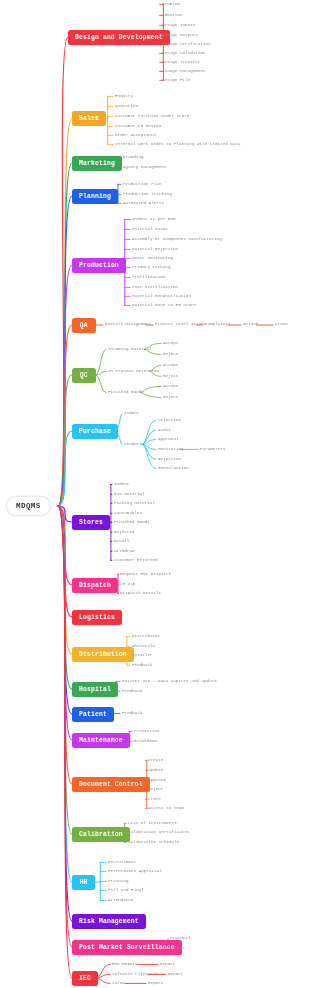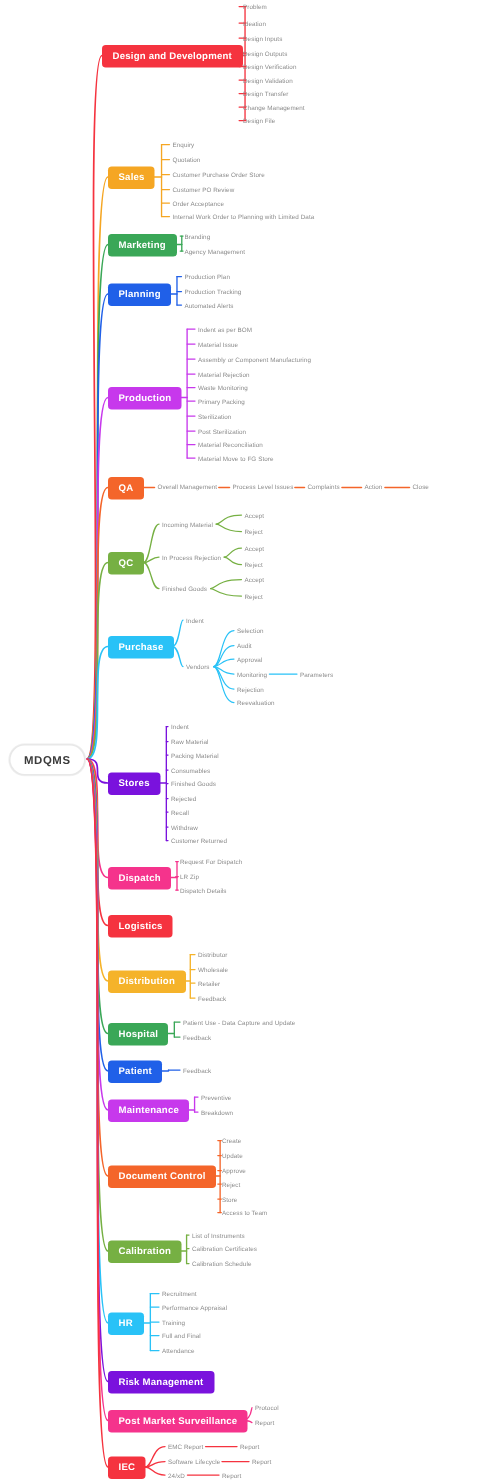"MDQMS" #canvas { font-family: none -> Liberation Mono, monospace }
